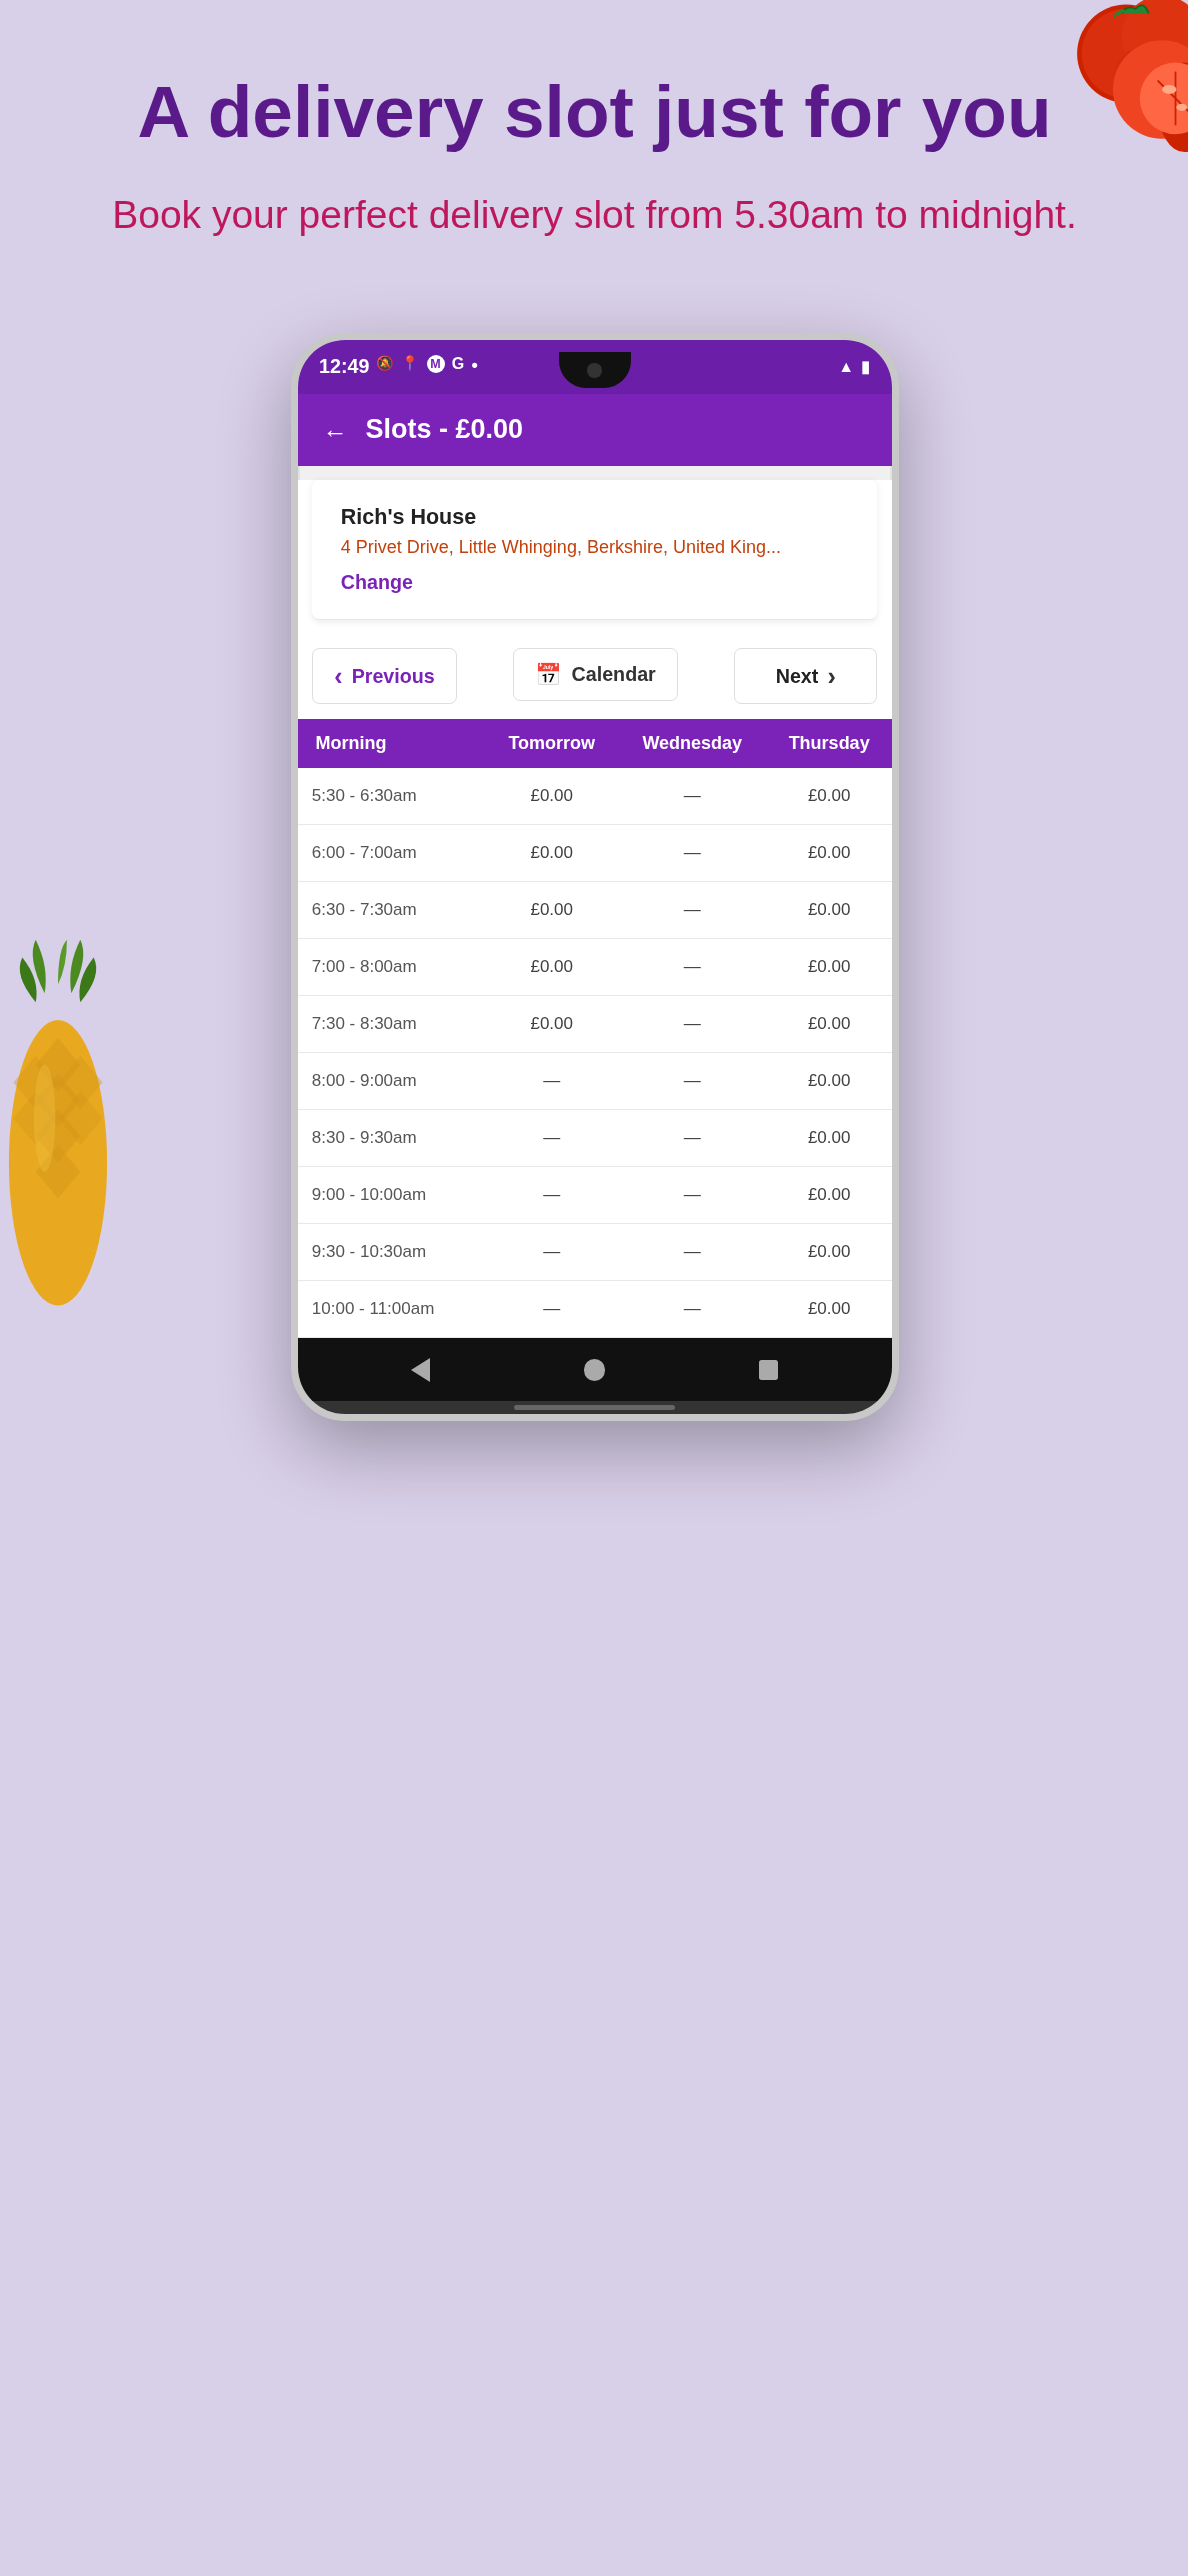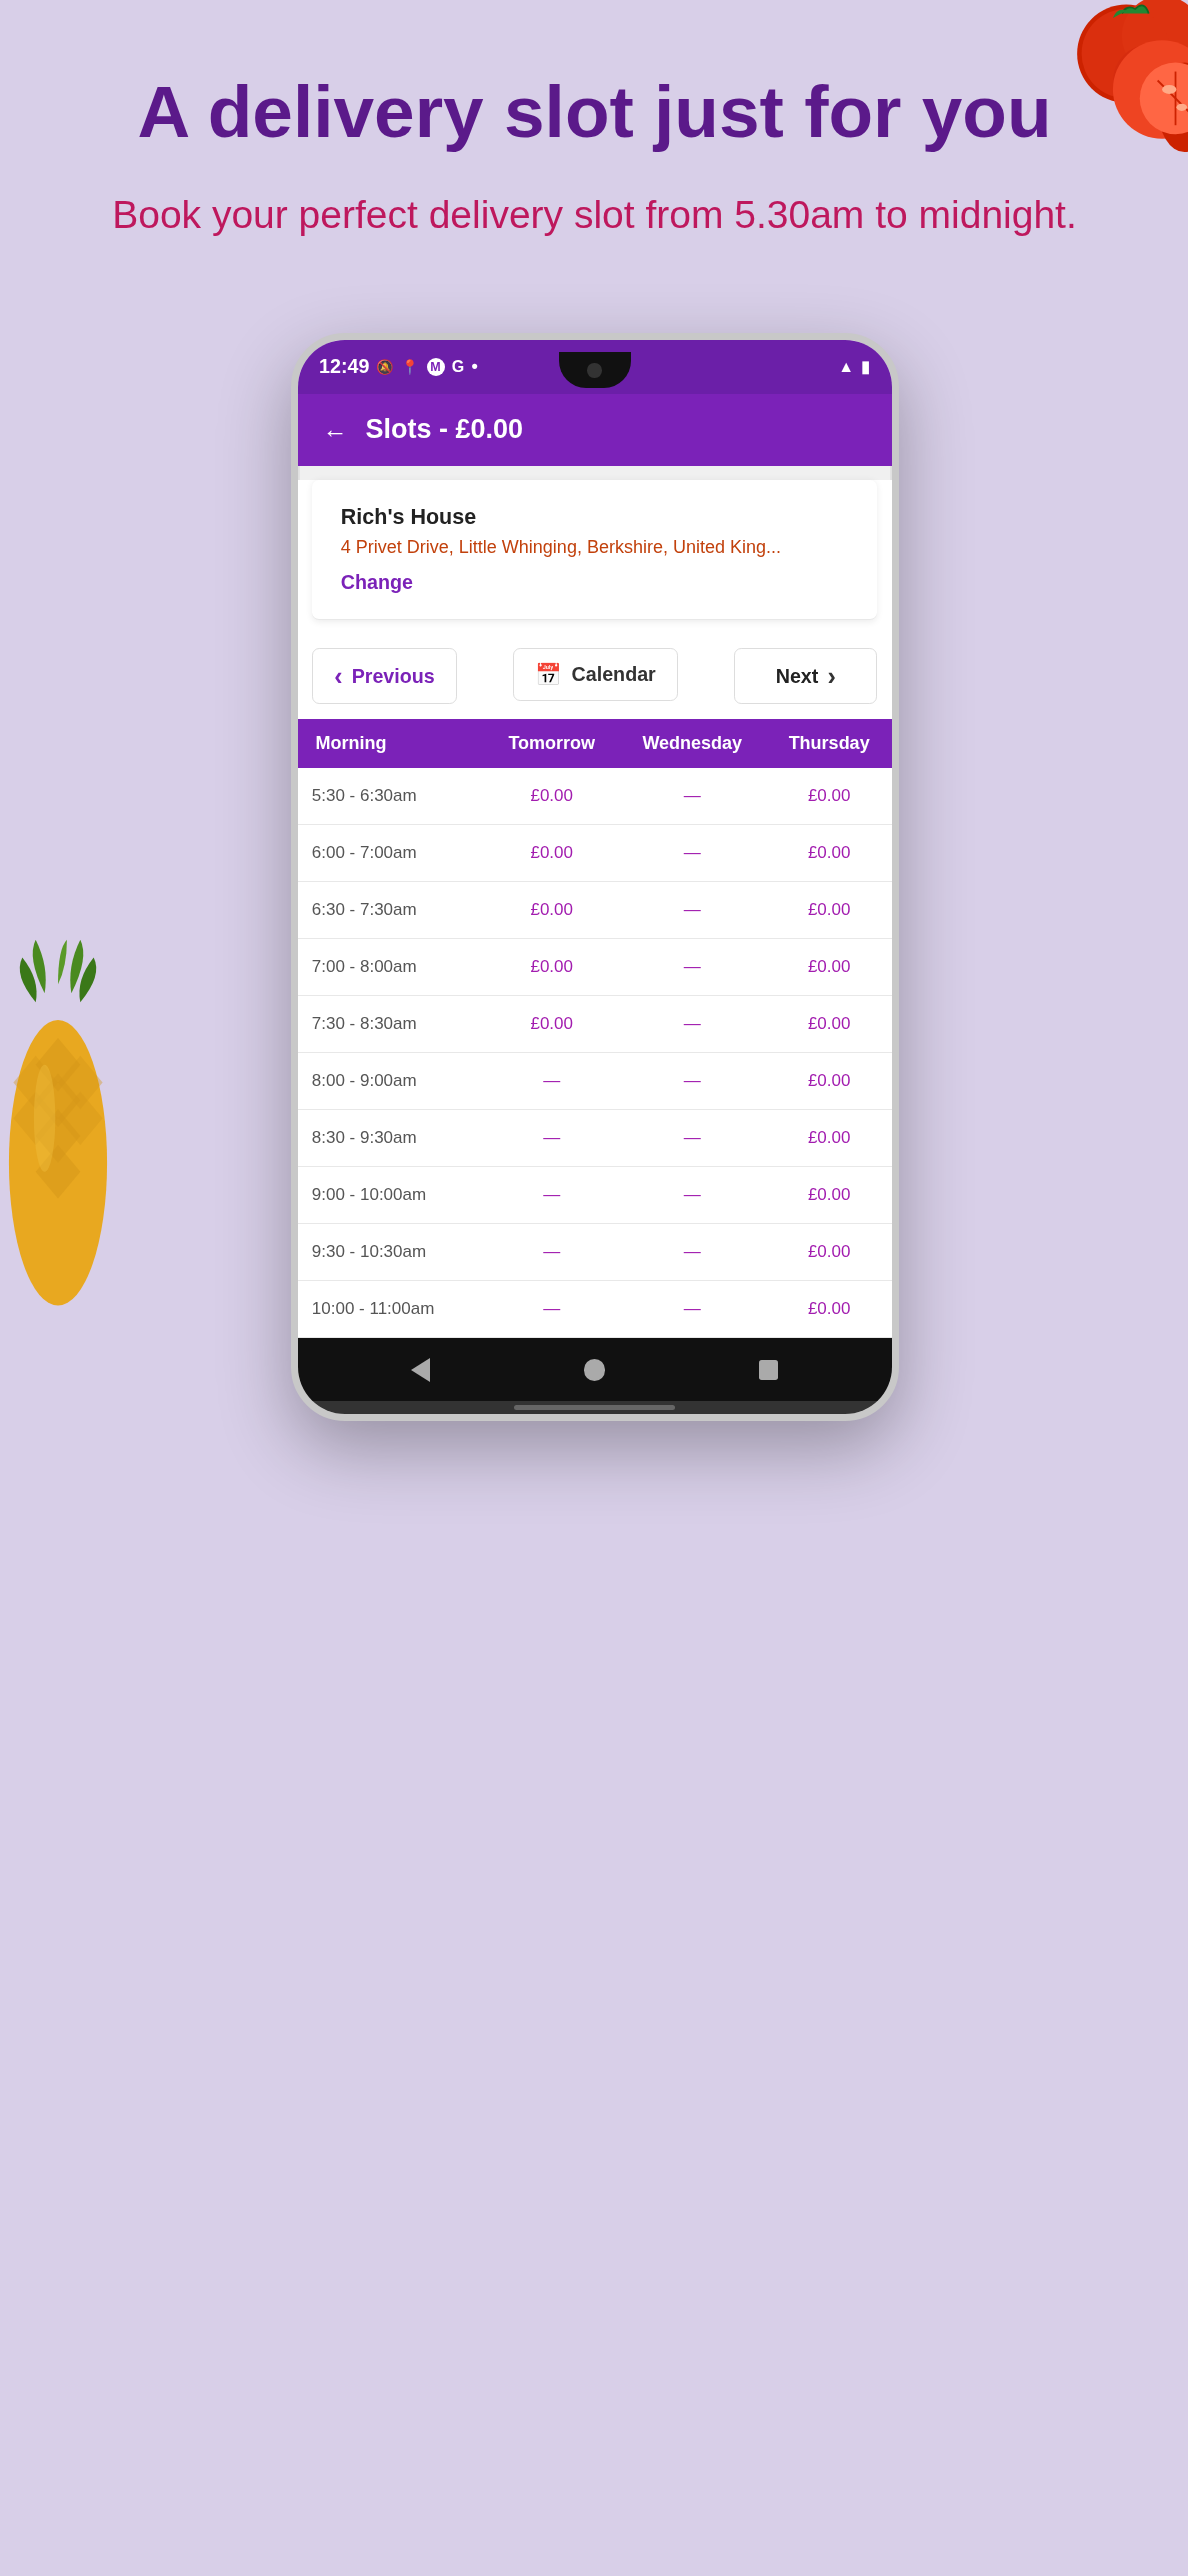"12:49" .status-left { align-items: center -> none }
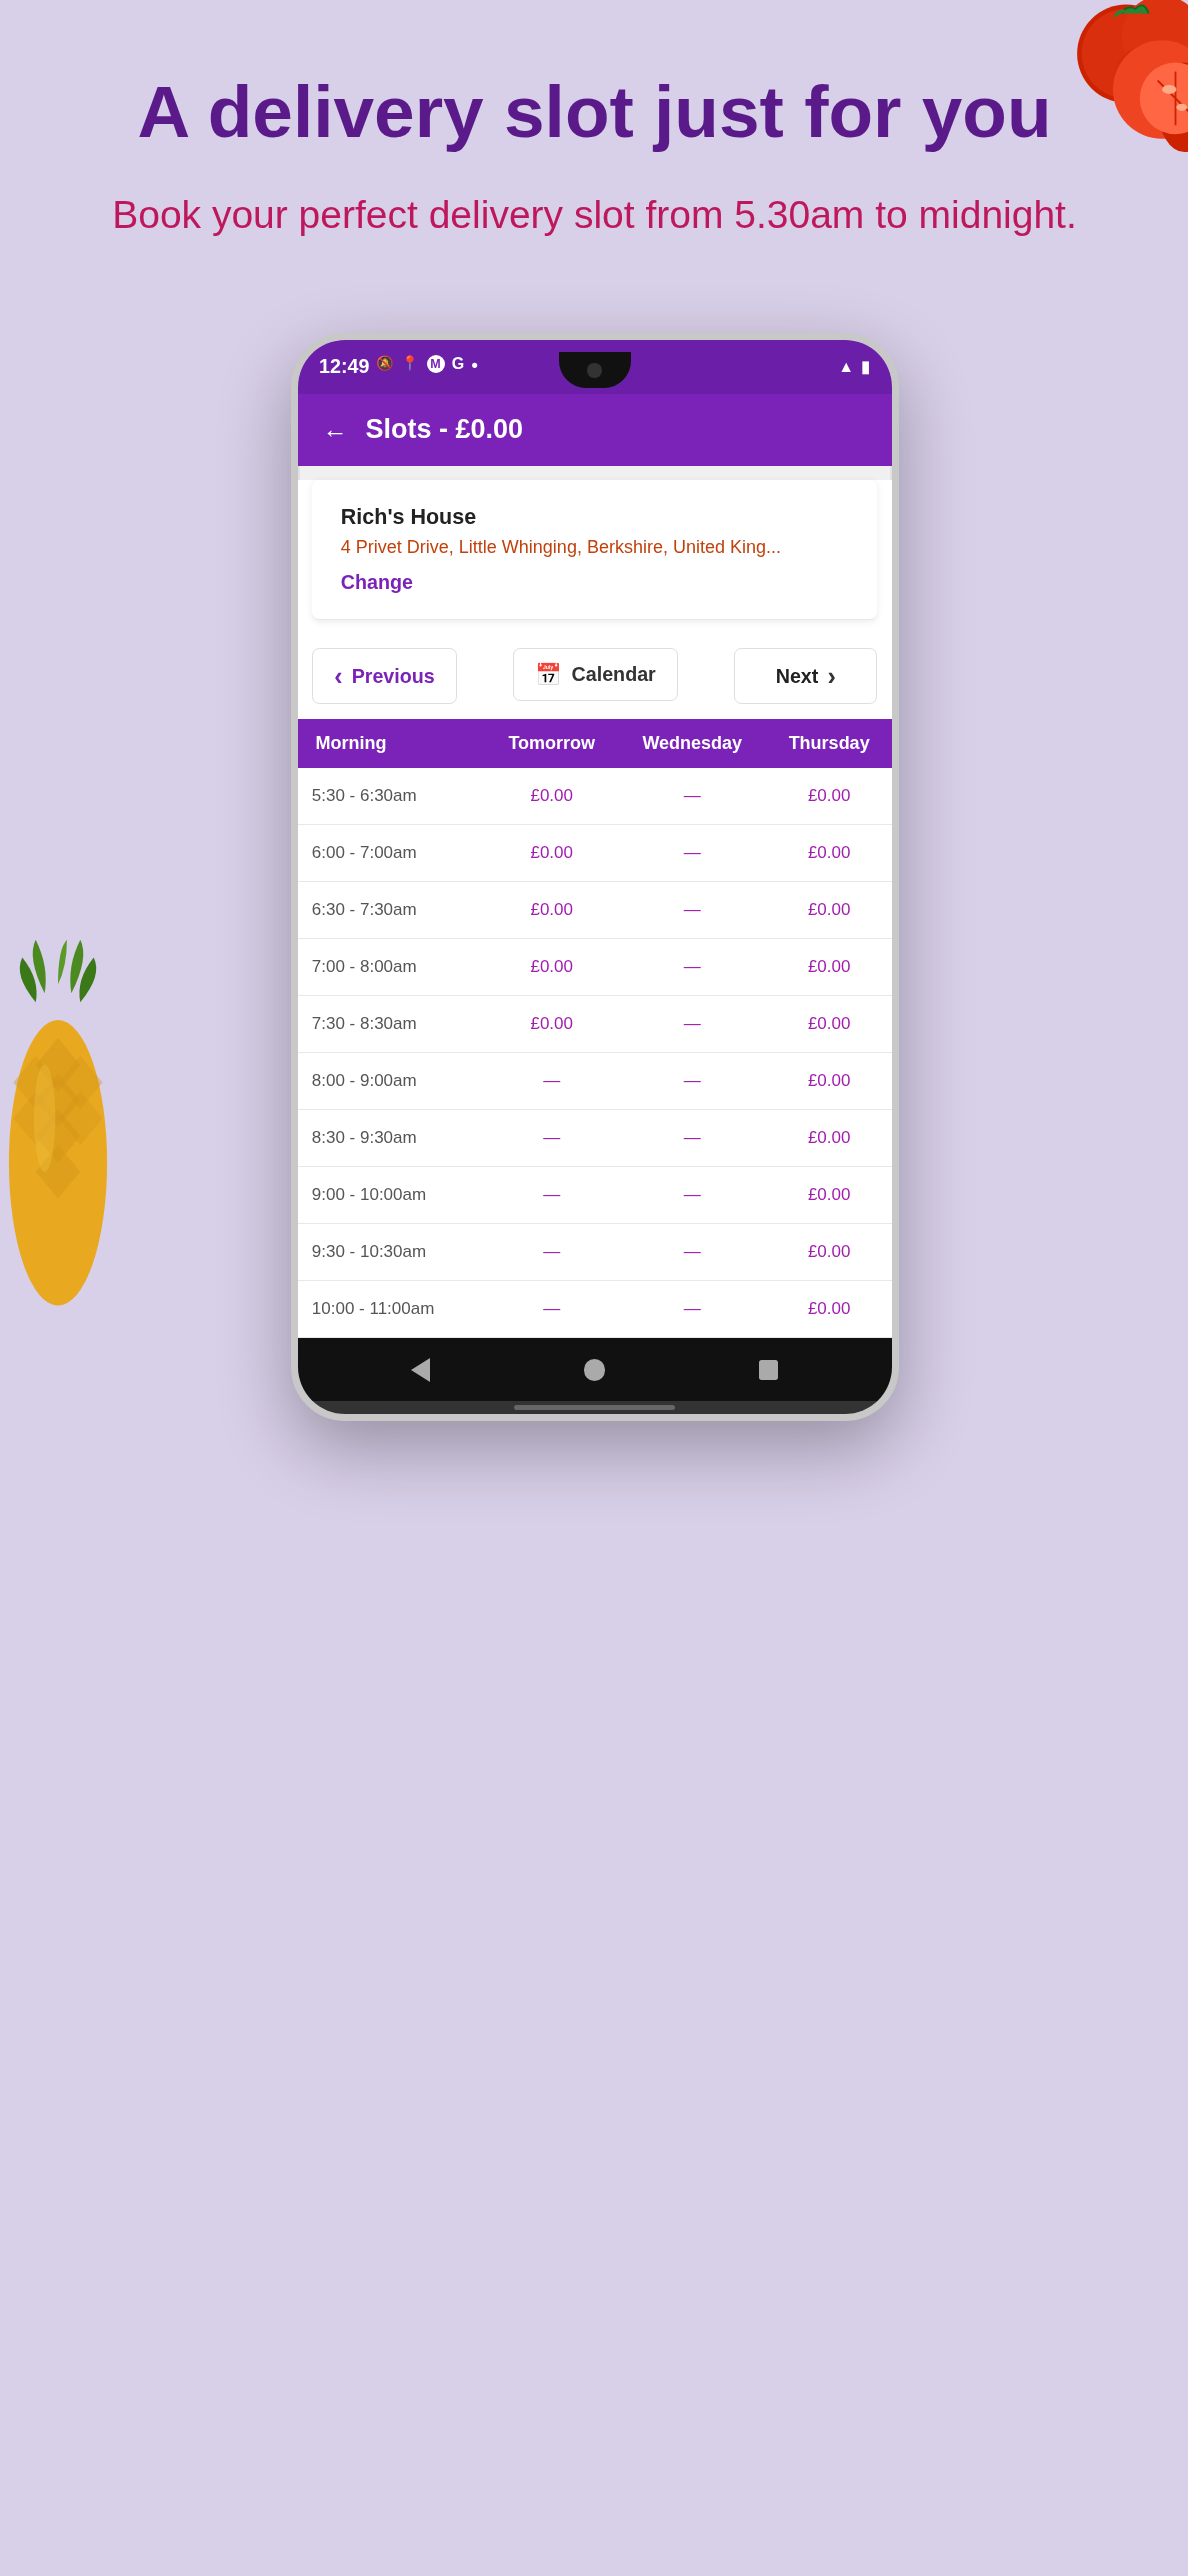"£0.00" .slots-table tbody tr td { color: #a21caf -> #404040 }
